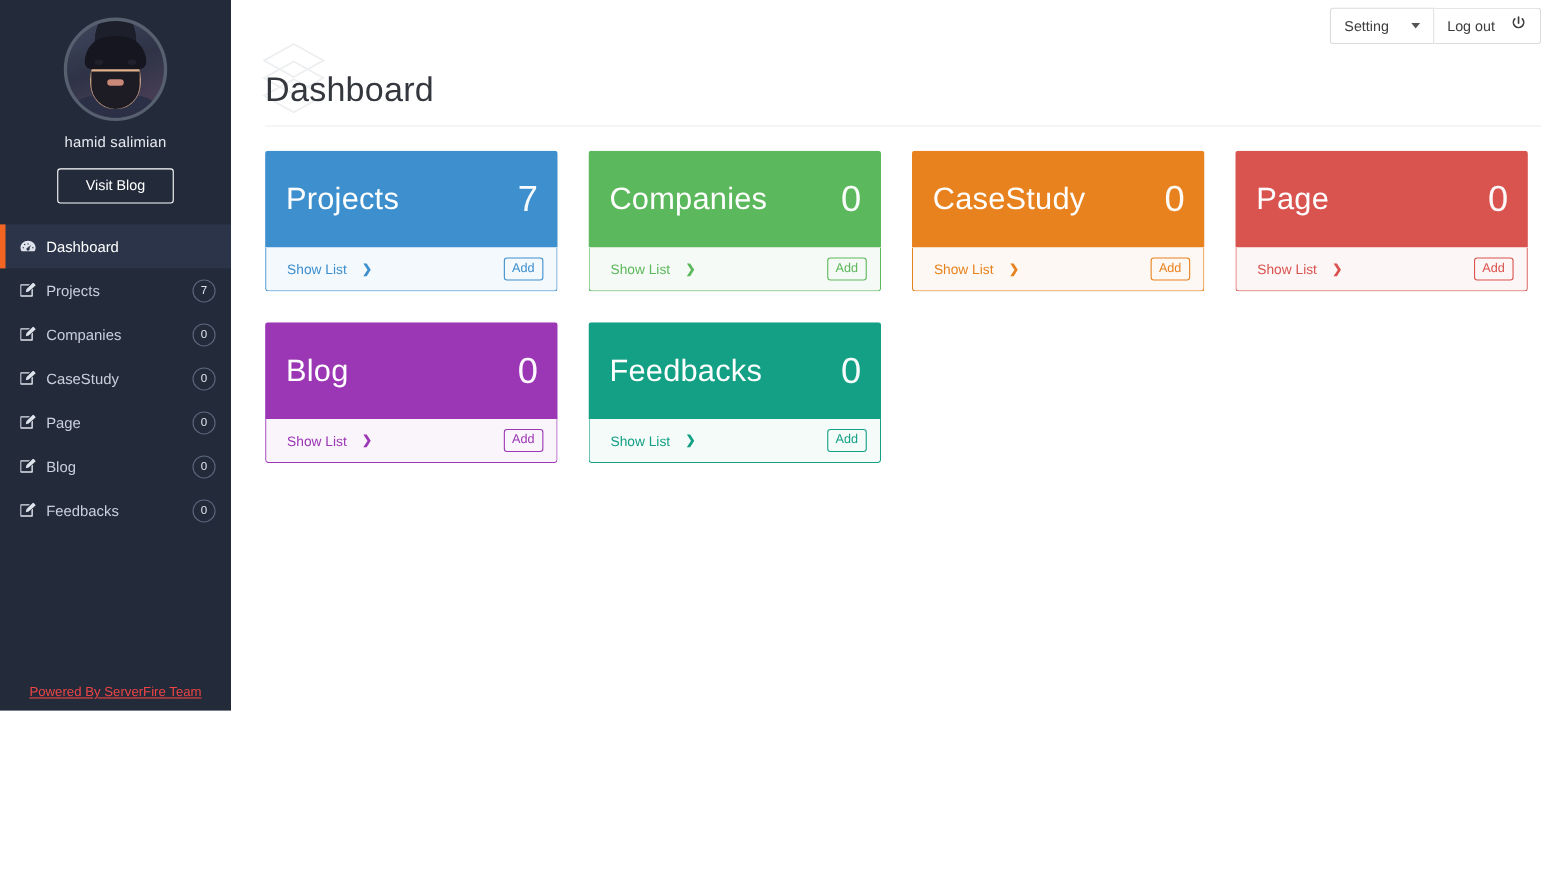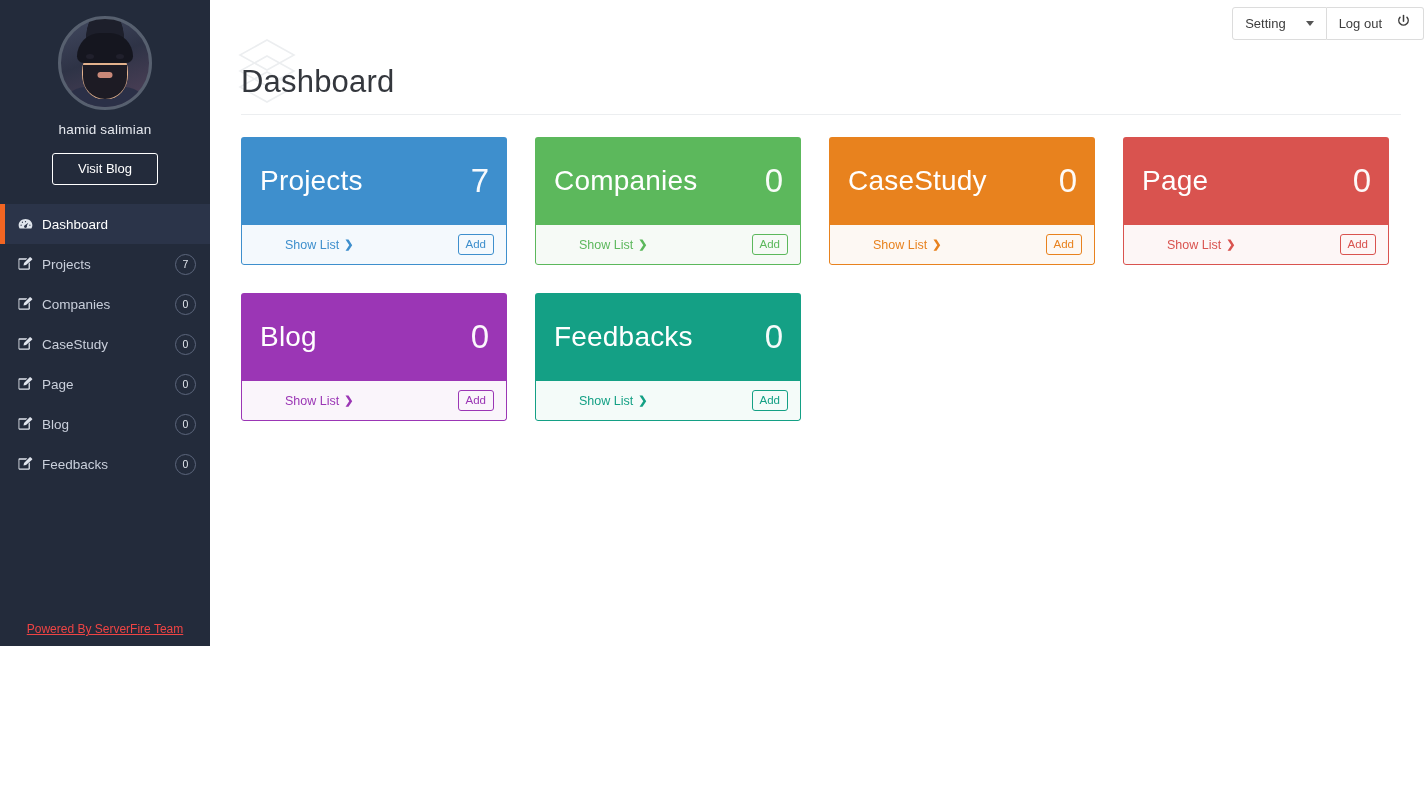"Setting" .topbar { padding-right: none -> 23px }
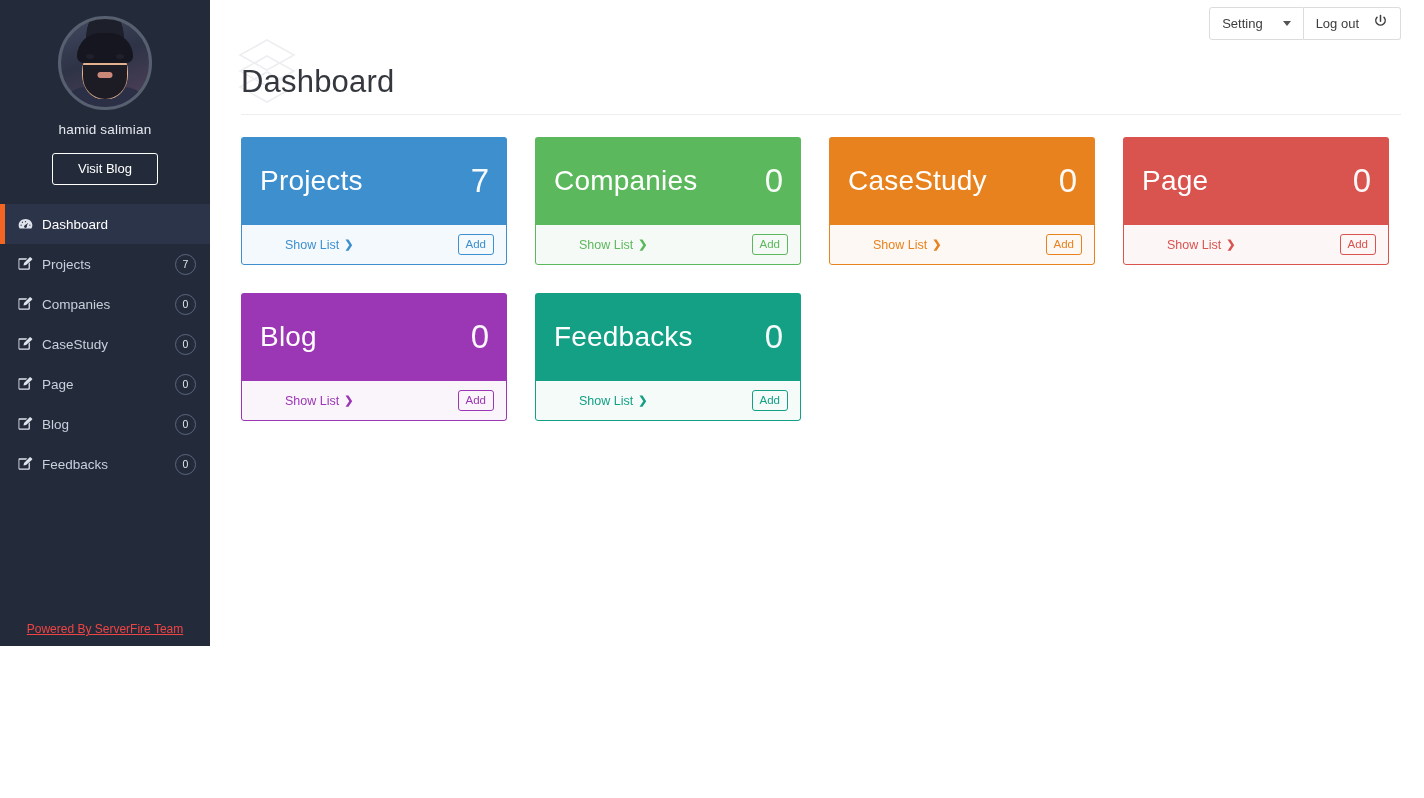"Show List" .show-list { gap: 5px -> 14px; margin-left: 24px -> none }
